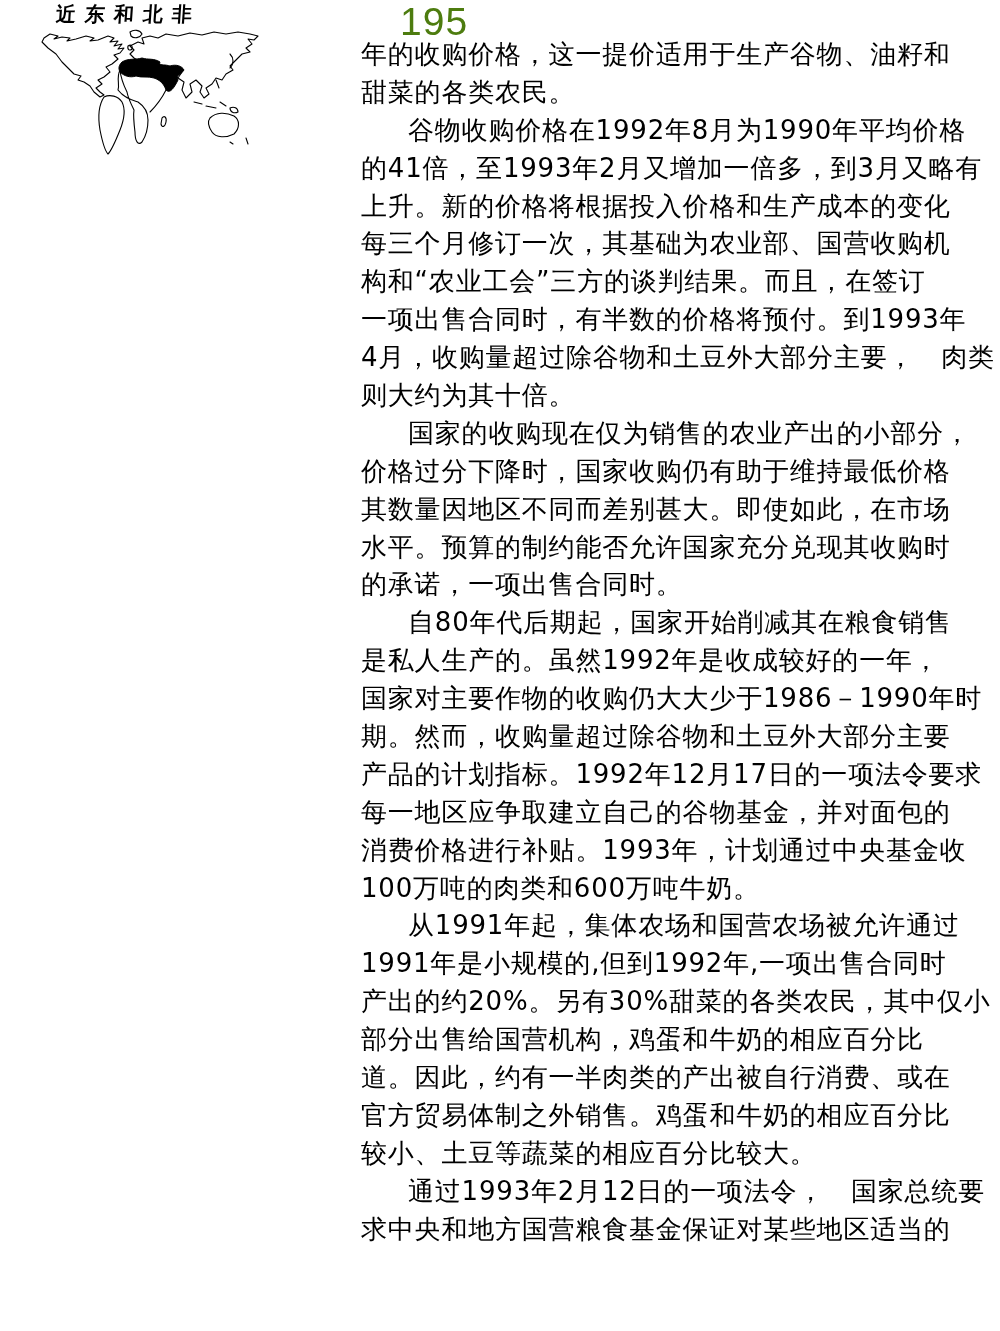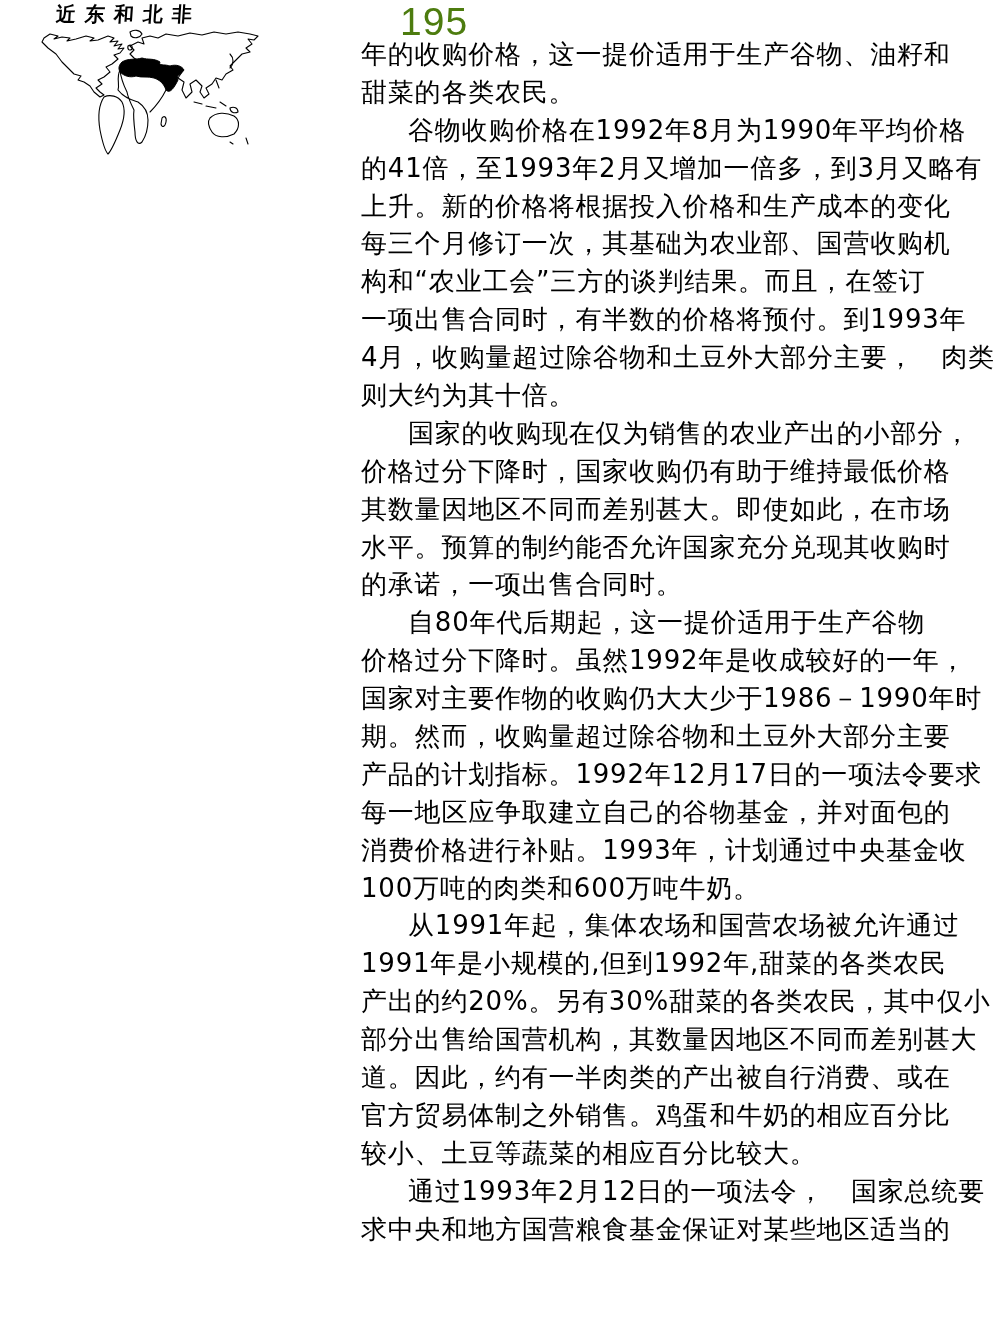"自80年代后期起，这一提价适用于生产谷物" div.line { text: 这一提价适用于生产谷物 -> 国家开始削减其在粮食销售 }
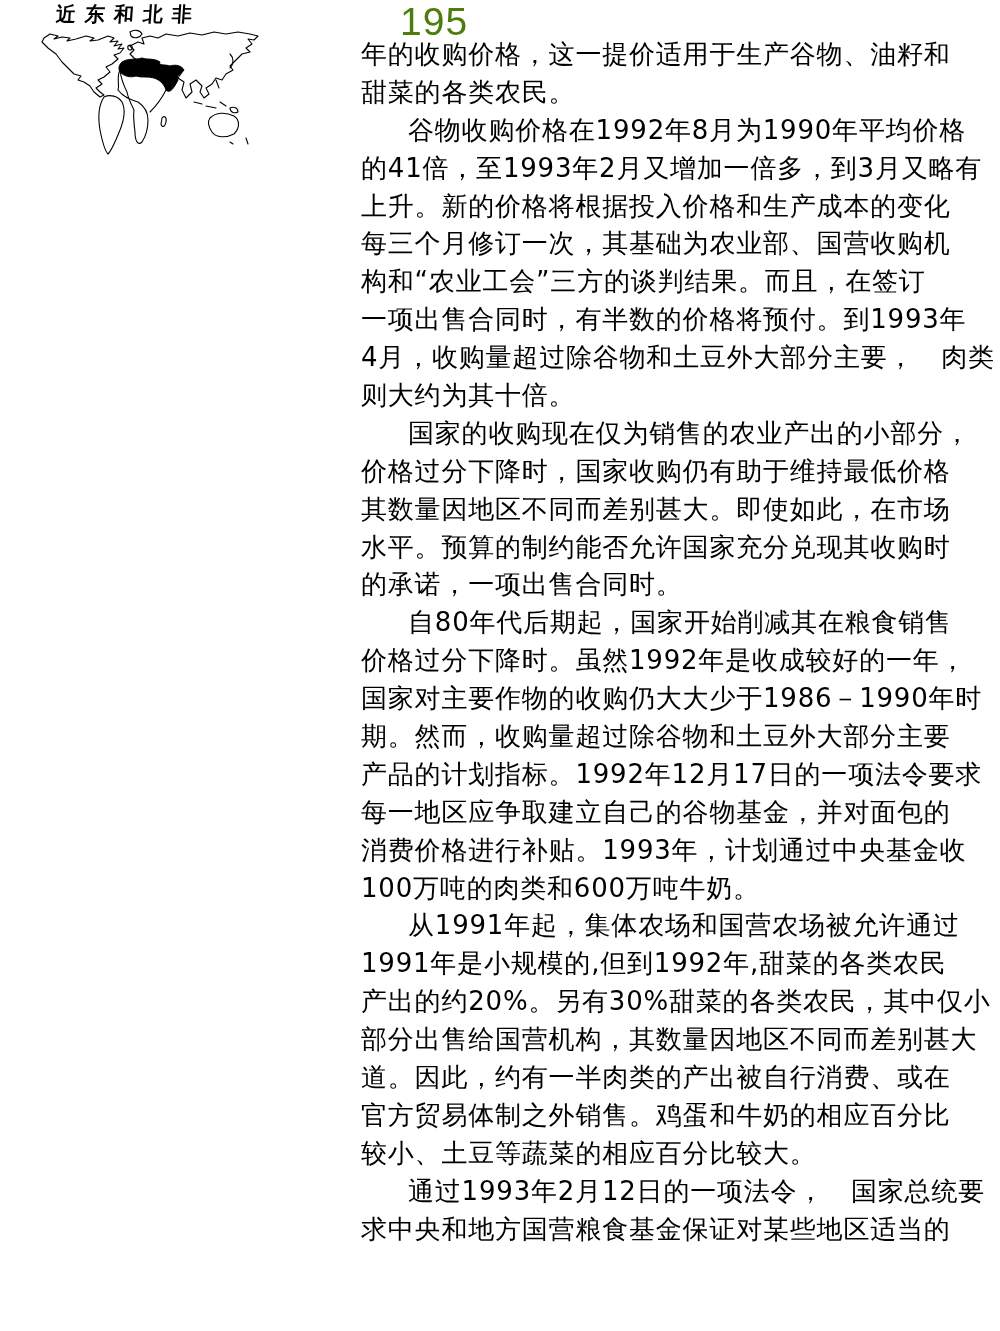"价格过分下降时。虽然1992年是收成较好的一年，" div.line { text: 价格过分下降时 -> 是私人生产的 }
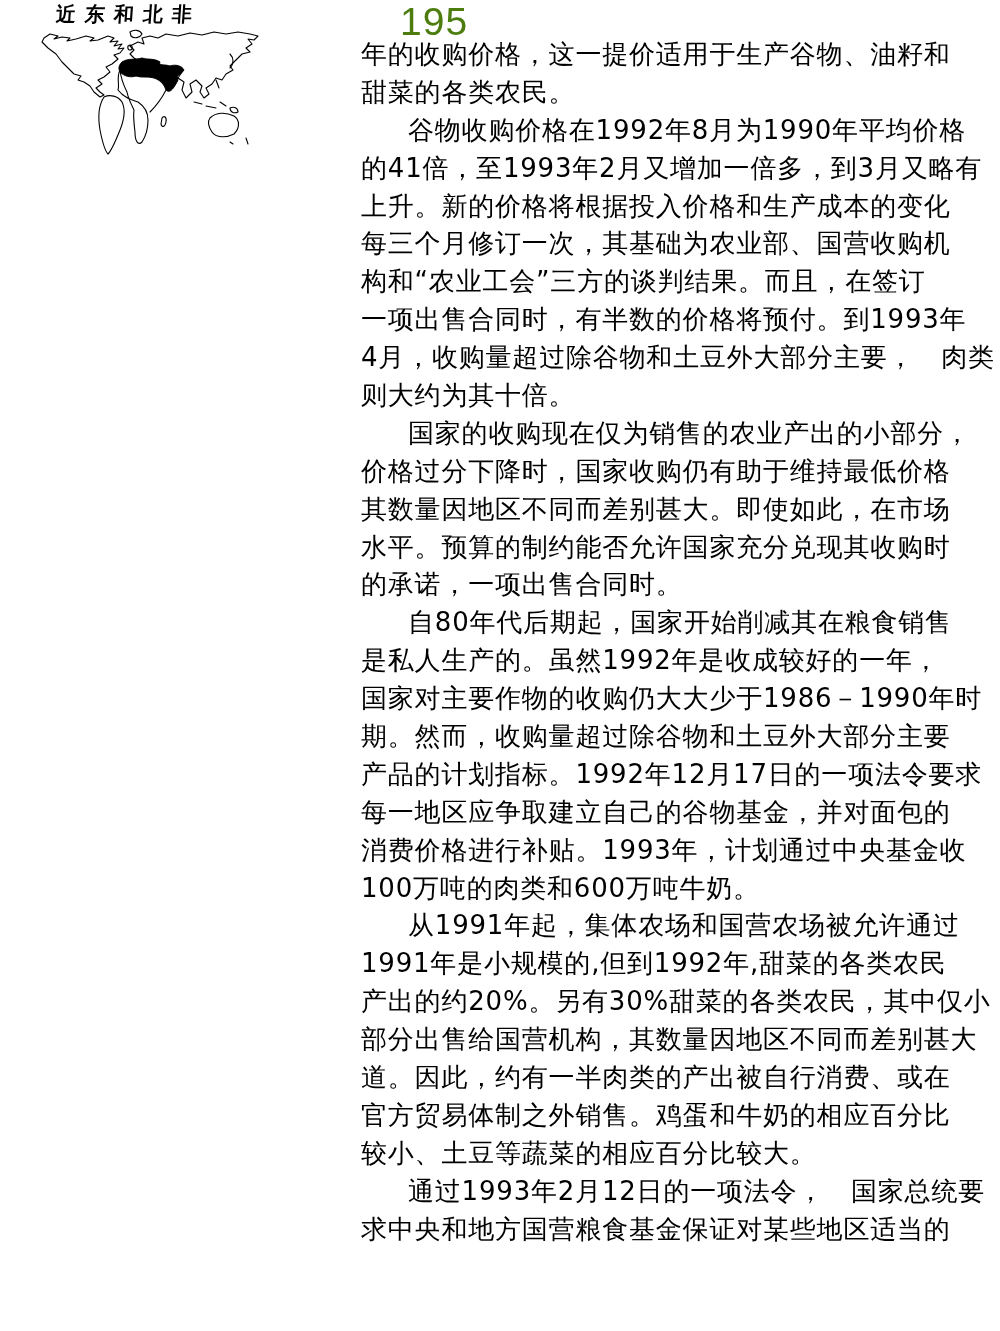"1991年是小规模的,但到1992年,甜菜的各类农民" div.line { text: ,甜菜的各类农民 -> ,一项出售合同时 }
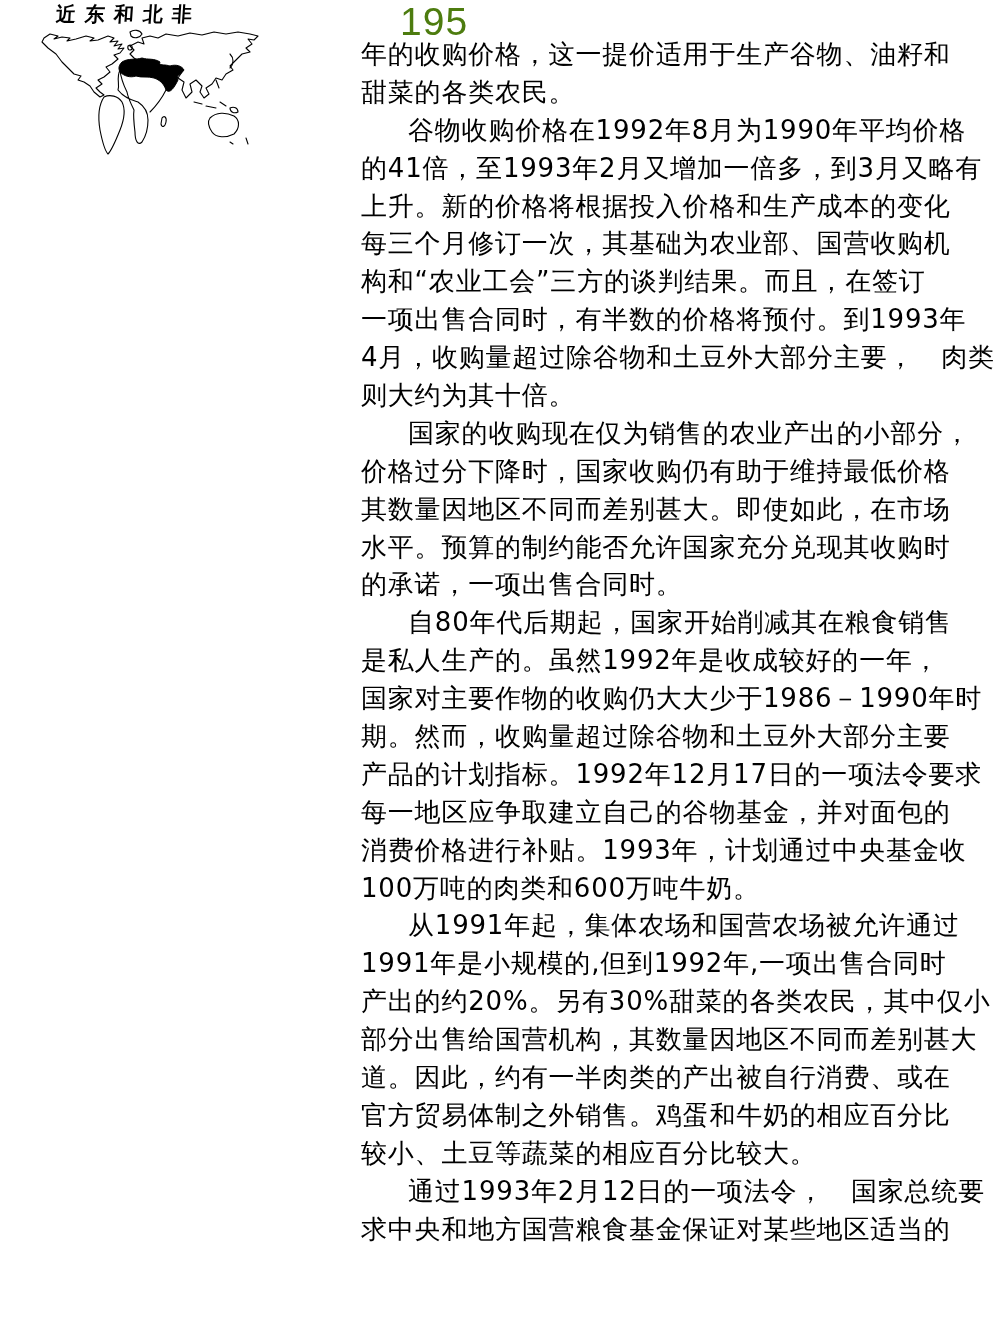"部分出售给国营机构，其数量因地区不同而差别甚大" div.line { text: 其数量因地区不同而差别甚大 -> 鸡蛋和牛奶的相应百分比 }
